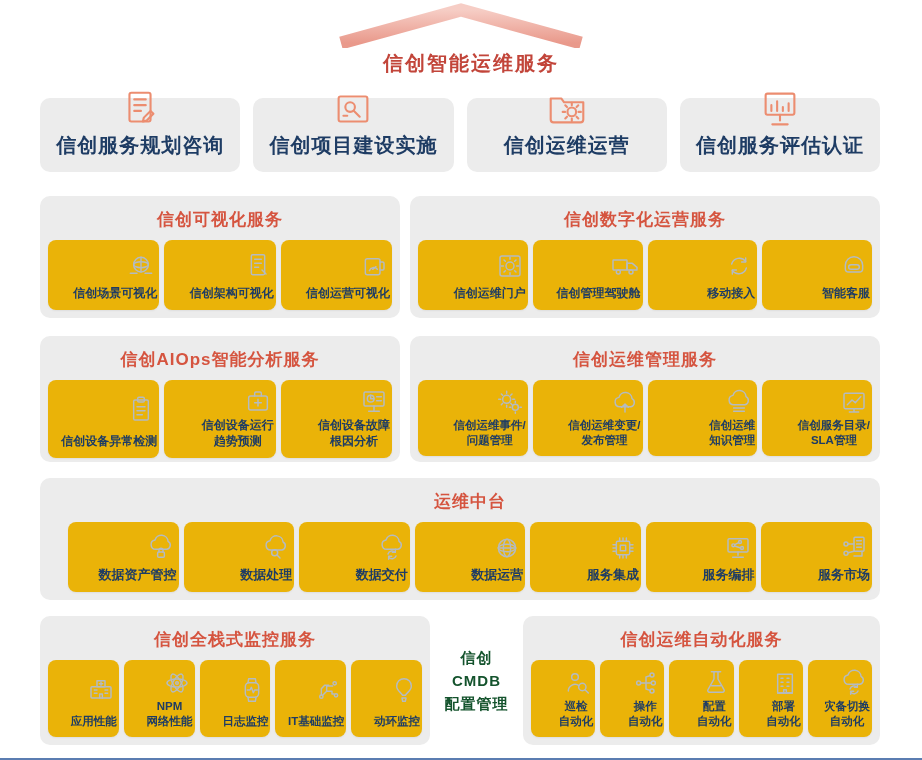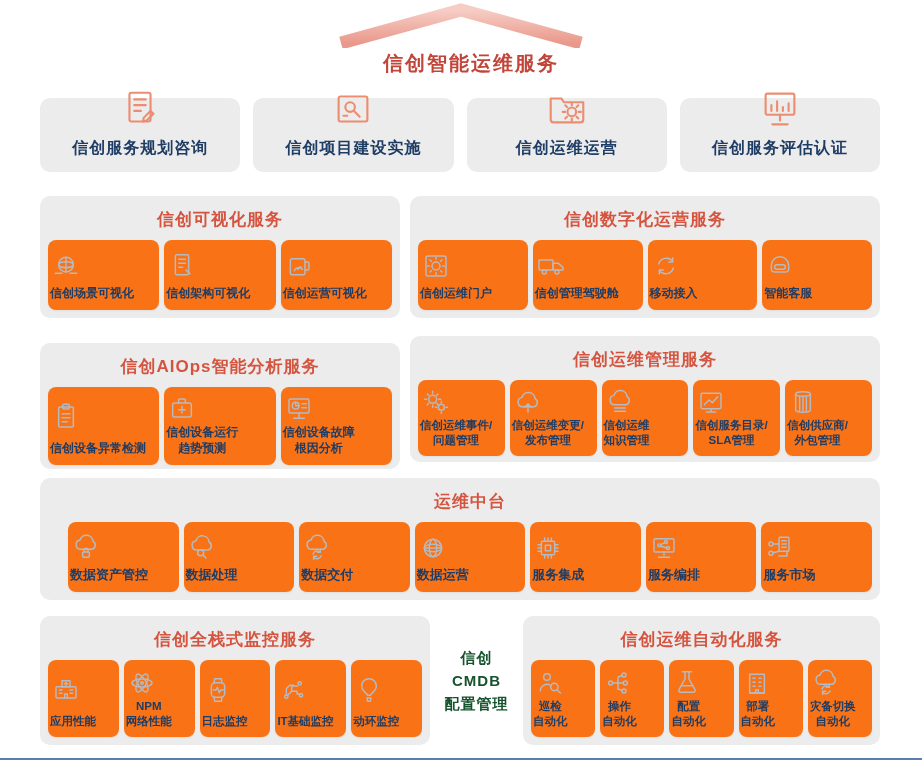"信创服务规划咨询" .tlabel { font-size: 16px -> 20px }
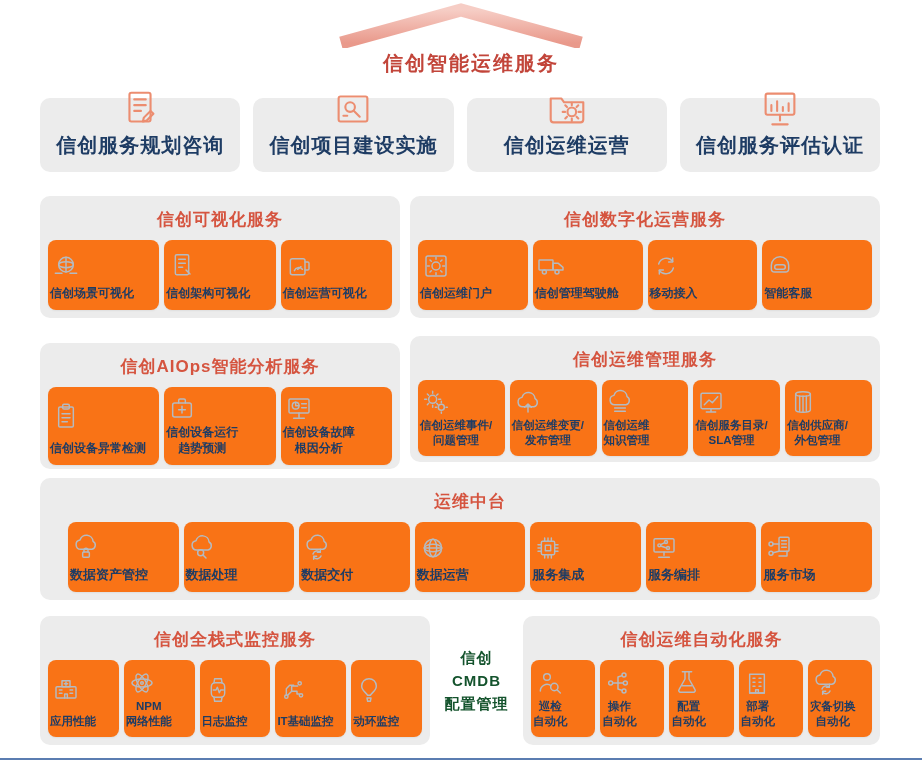"信创场景可视化" .card { align-items: flex-start -> flex-end; background: #f97316 -> #eab308 }
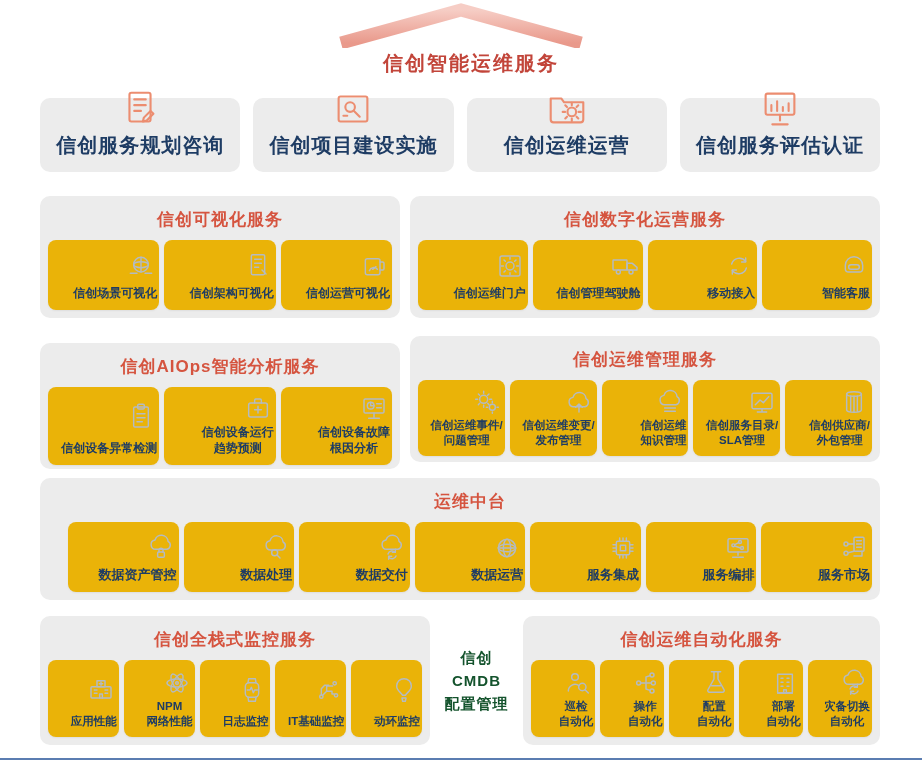"信创AIOps智能分析服务" .panel-aiops { margin-top: 7px -> none }
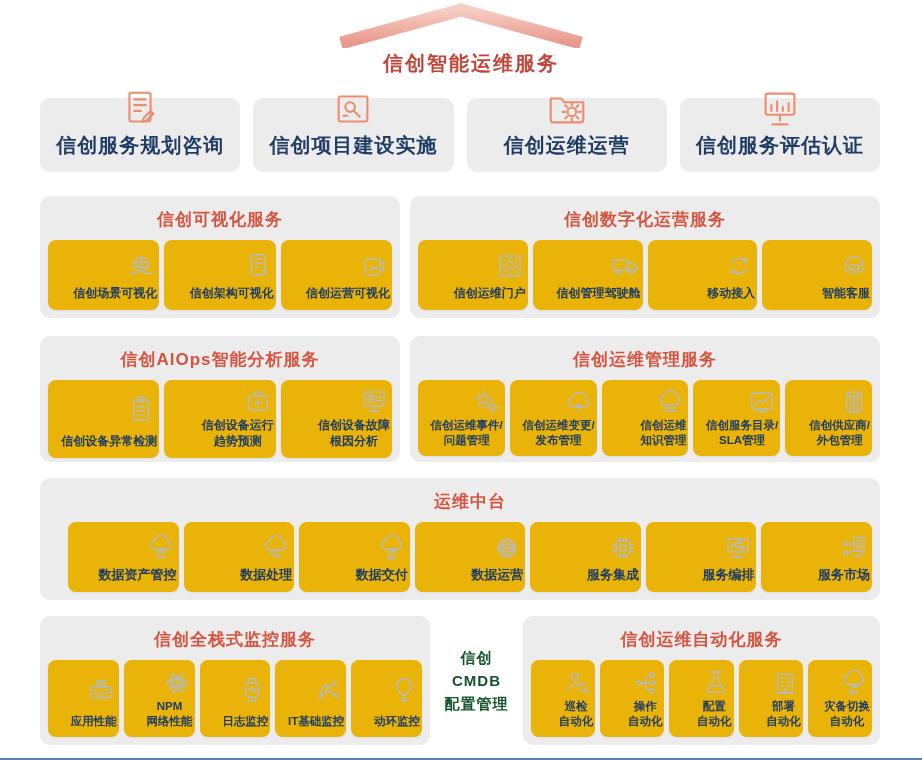"信创供应商/" div.card { html: <div> <span> <svg> <ellipse></ellipse> <path></path> <path></path> </svg> </span> <span>信创供应商/ 外包管理</span> </div> -> none }
